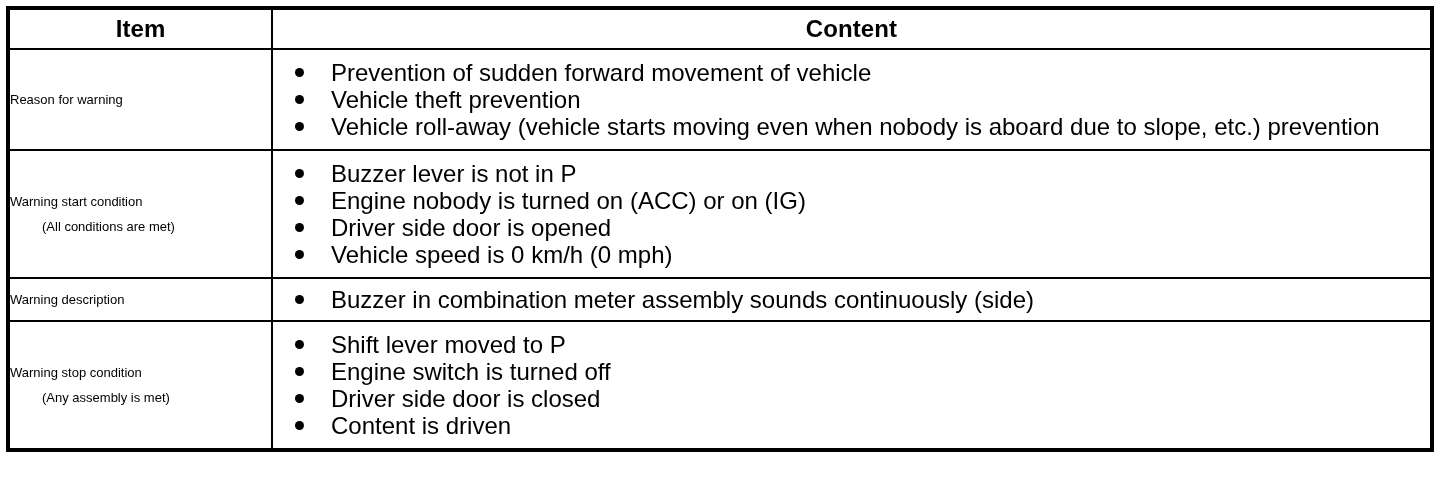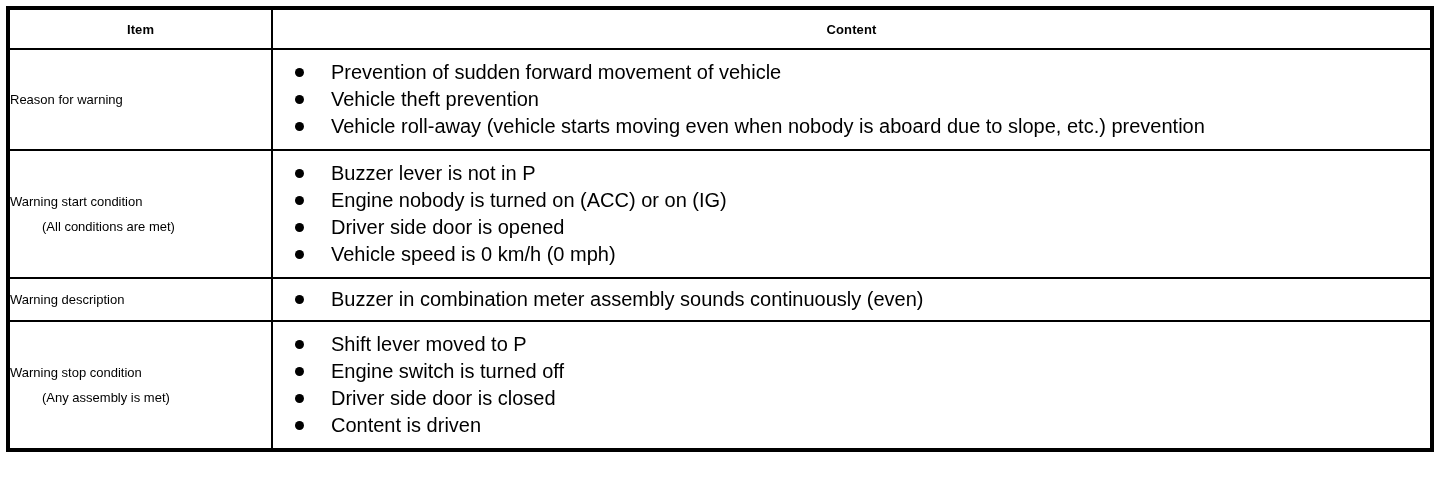"Item" th.head-cell { font-size: 13px -> 24px }
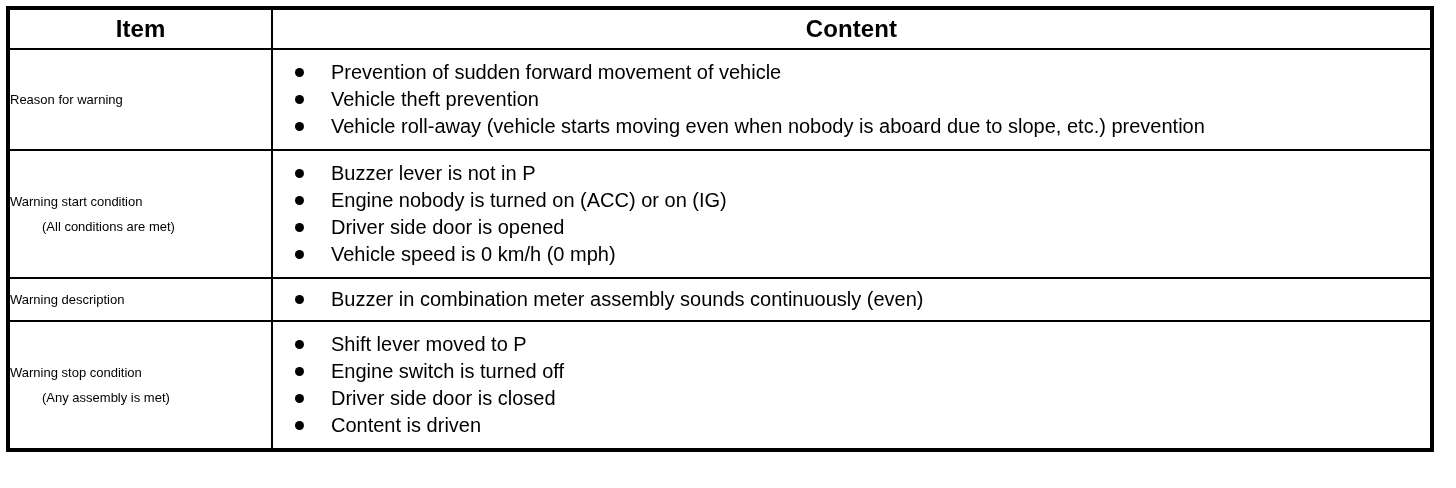"Prevention of sudden forward movement" ul.bullets li { font-size: 20px -> 24px }
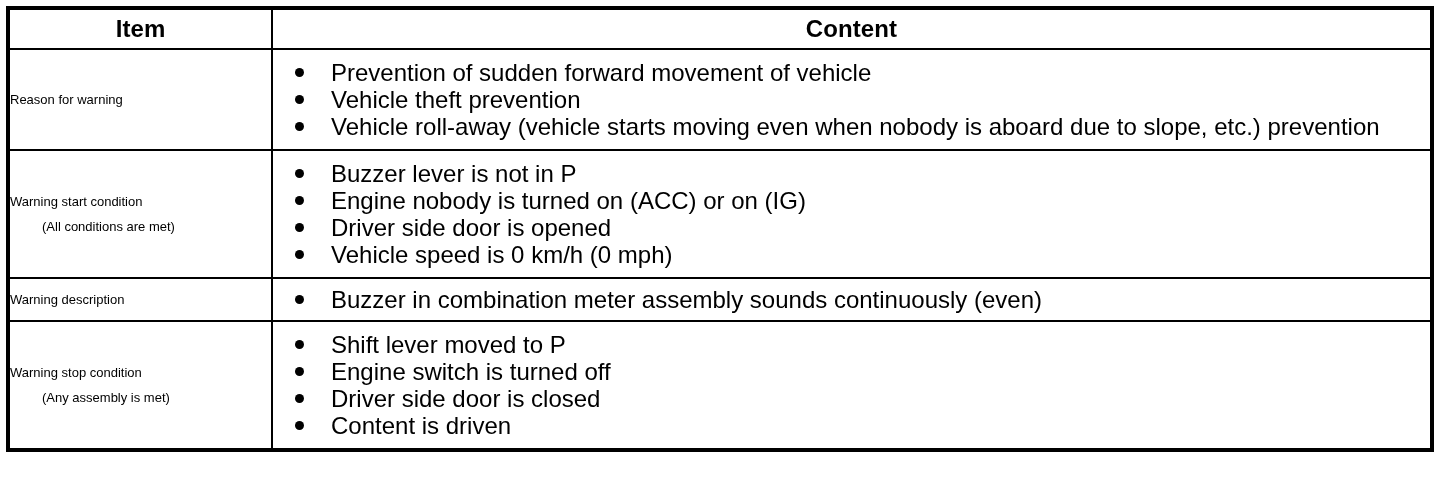"Buzzer in combination meter assembly" span.txt { text: even -> side }
